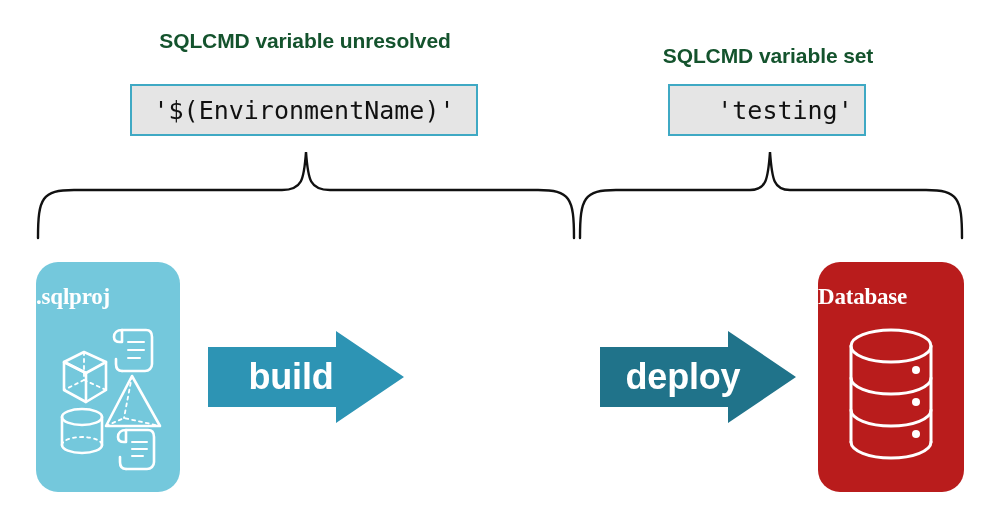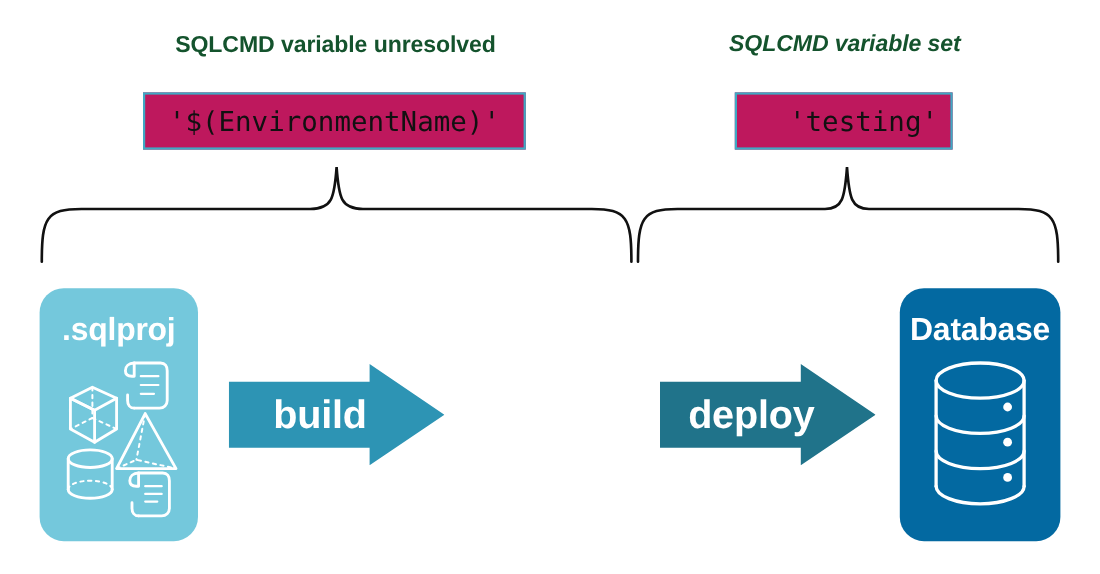"SQLCMD variable set" #title-right { font-style: italic -> none; top: 28px -> 44px }
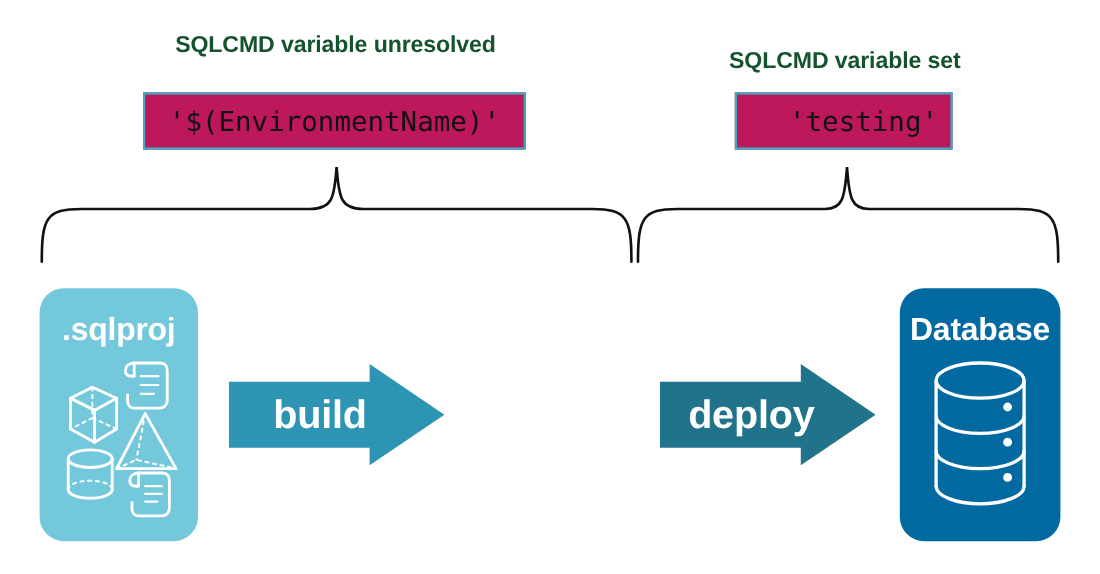"'$(EnvironmentName)'" .code-box { background: #be185d -> #e5e5e5 }
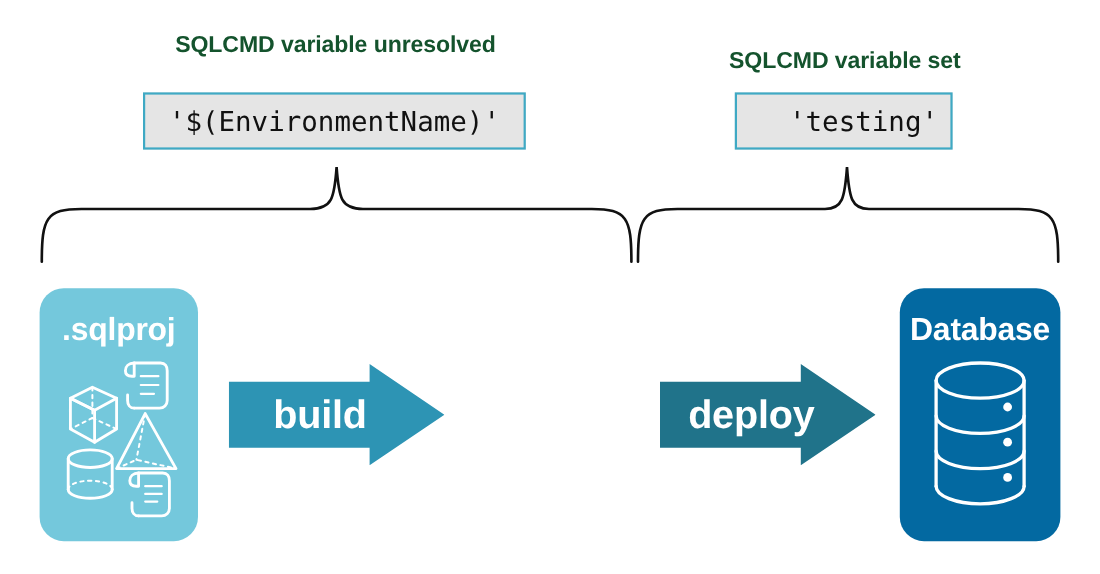".sqlproj" .stage-label { font-family: Liberation Sans, sans-serif -> Liberation Serif, serif; font-size: 29px -> 23px; text-align: center -> left }
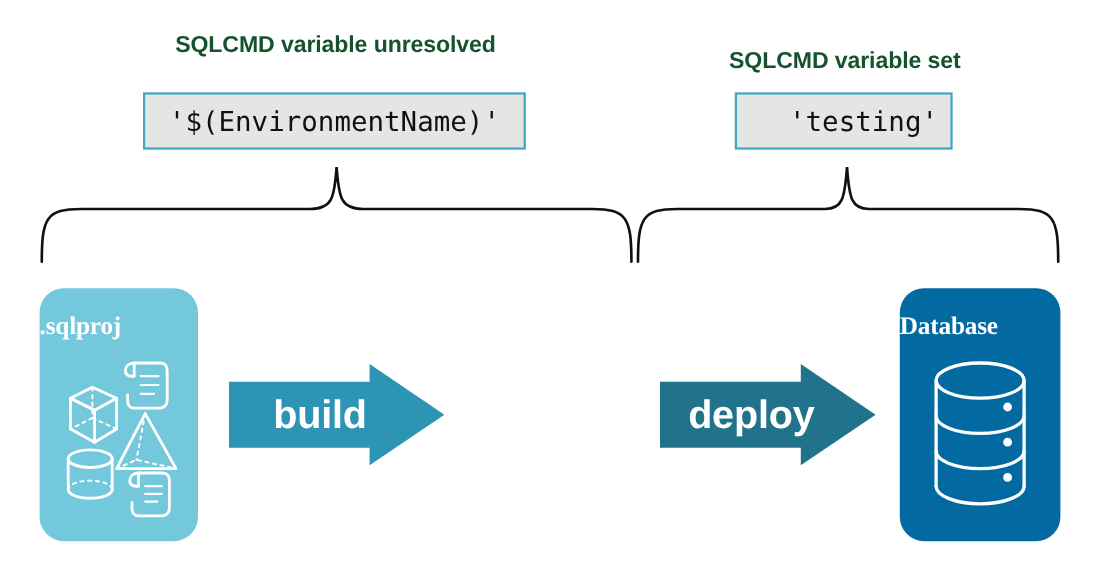"Database" #box-database { background: #0369a1 -> #b91c1c }
